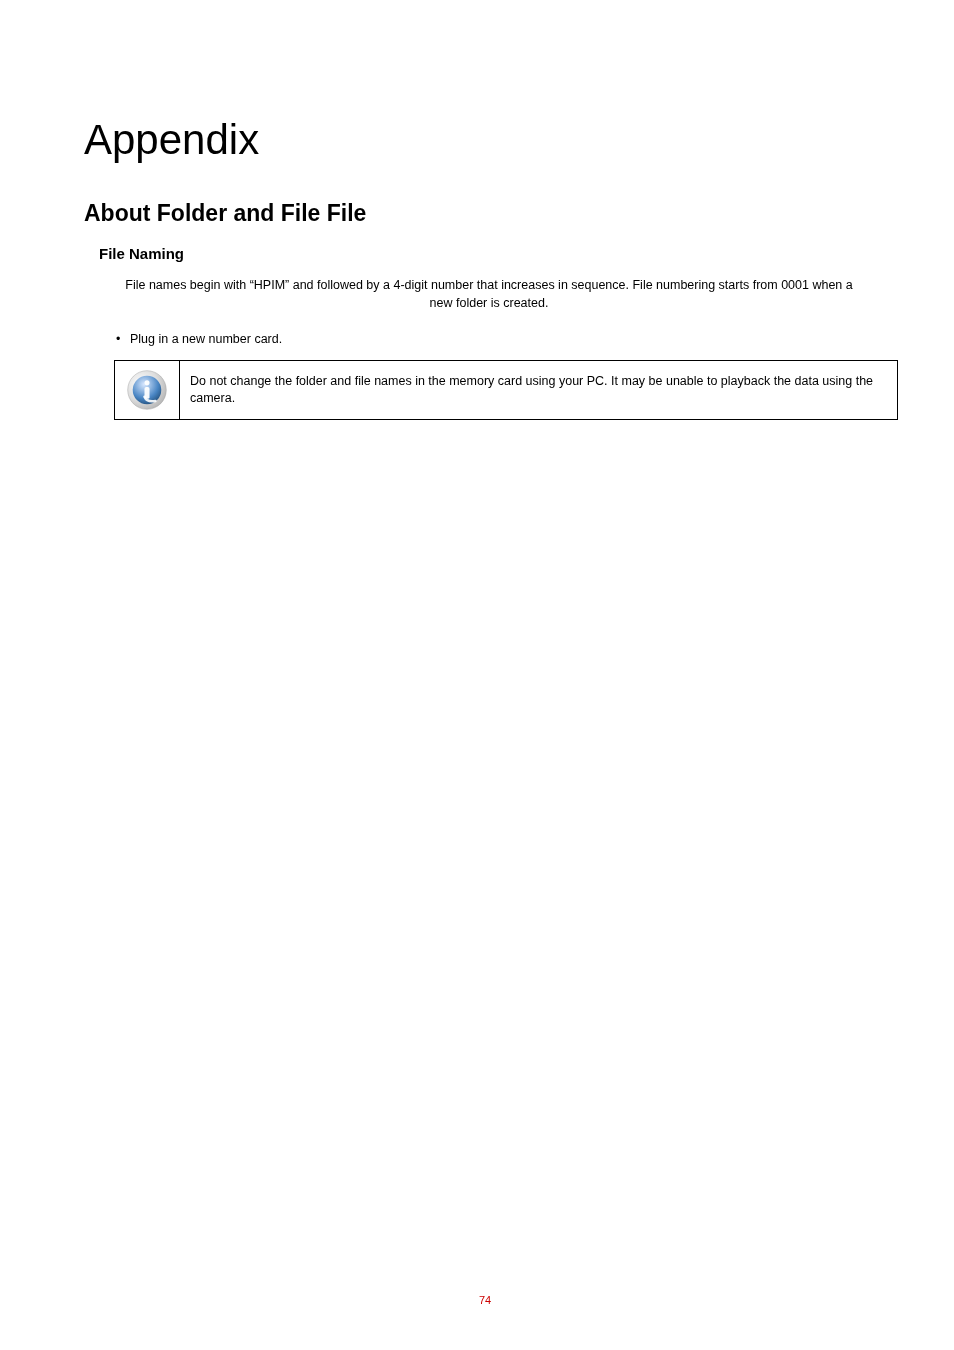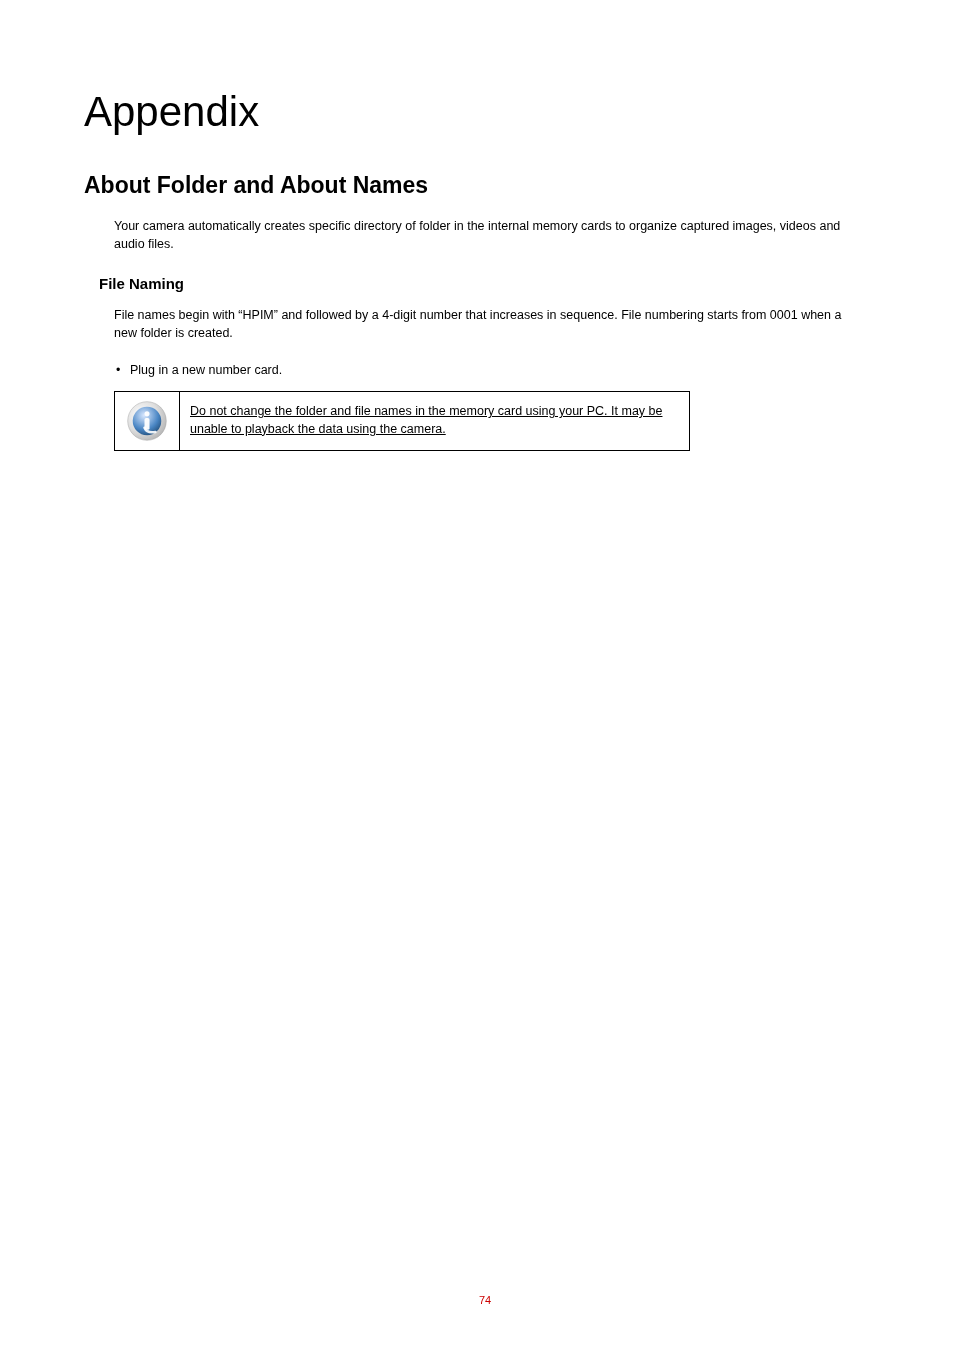"Appendix" .page { padding: 88px 84px 0 84px -> 116px 84px 0 84px }
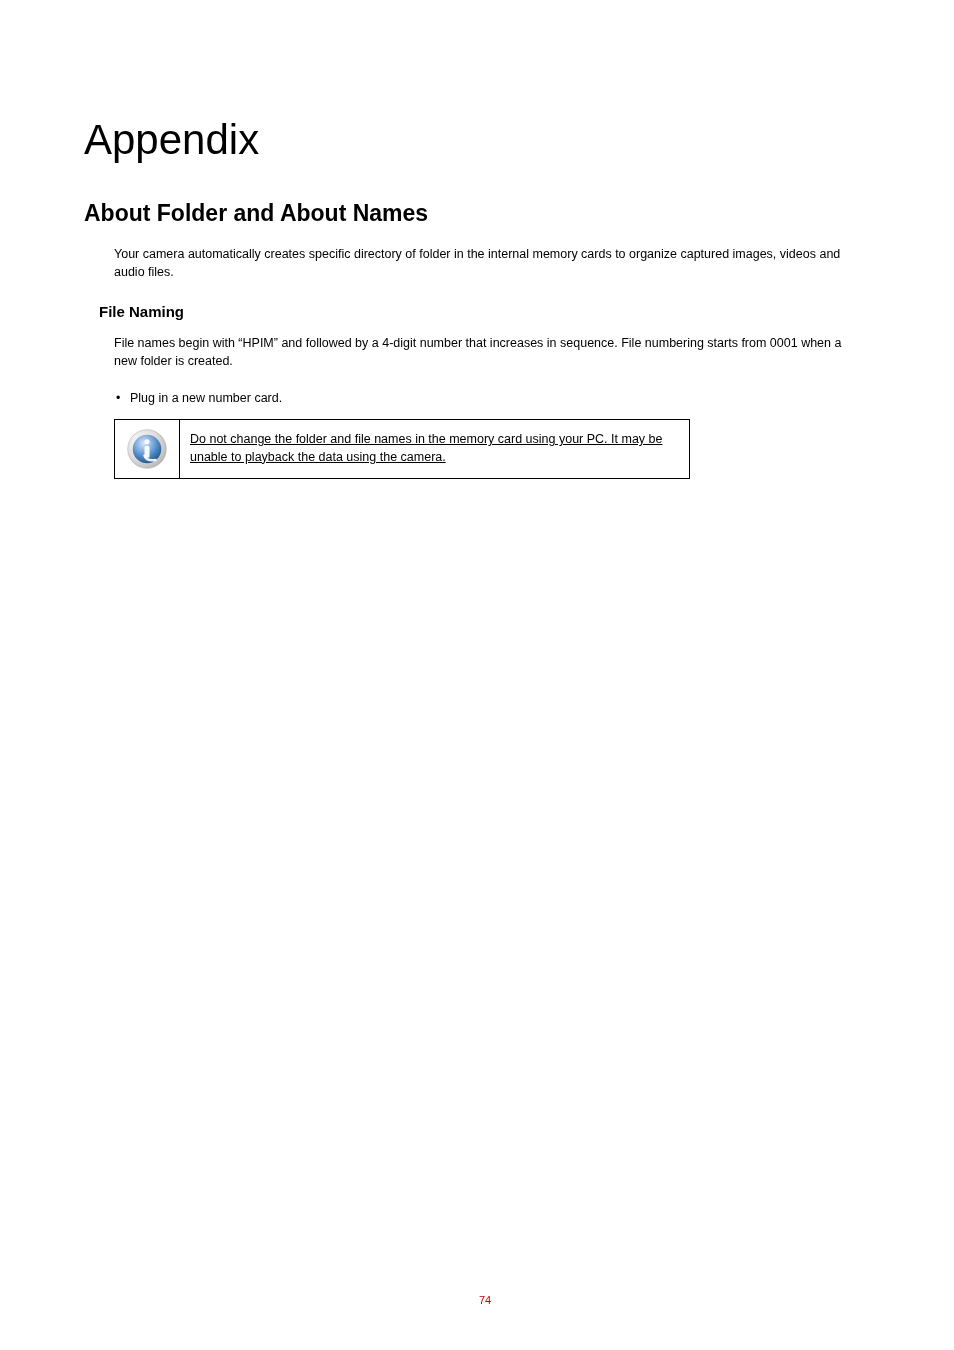"About Folder and About Names" h2.section-title { text: About Names -> File File }
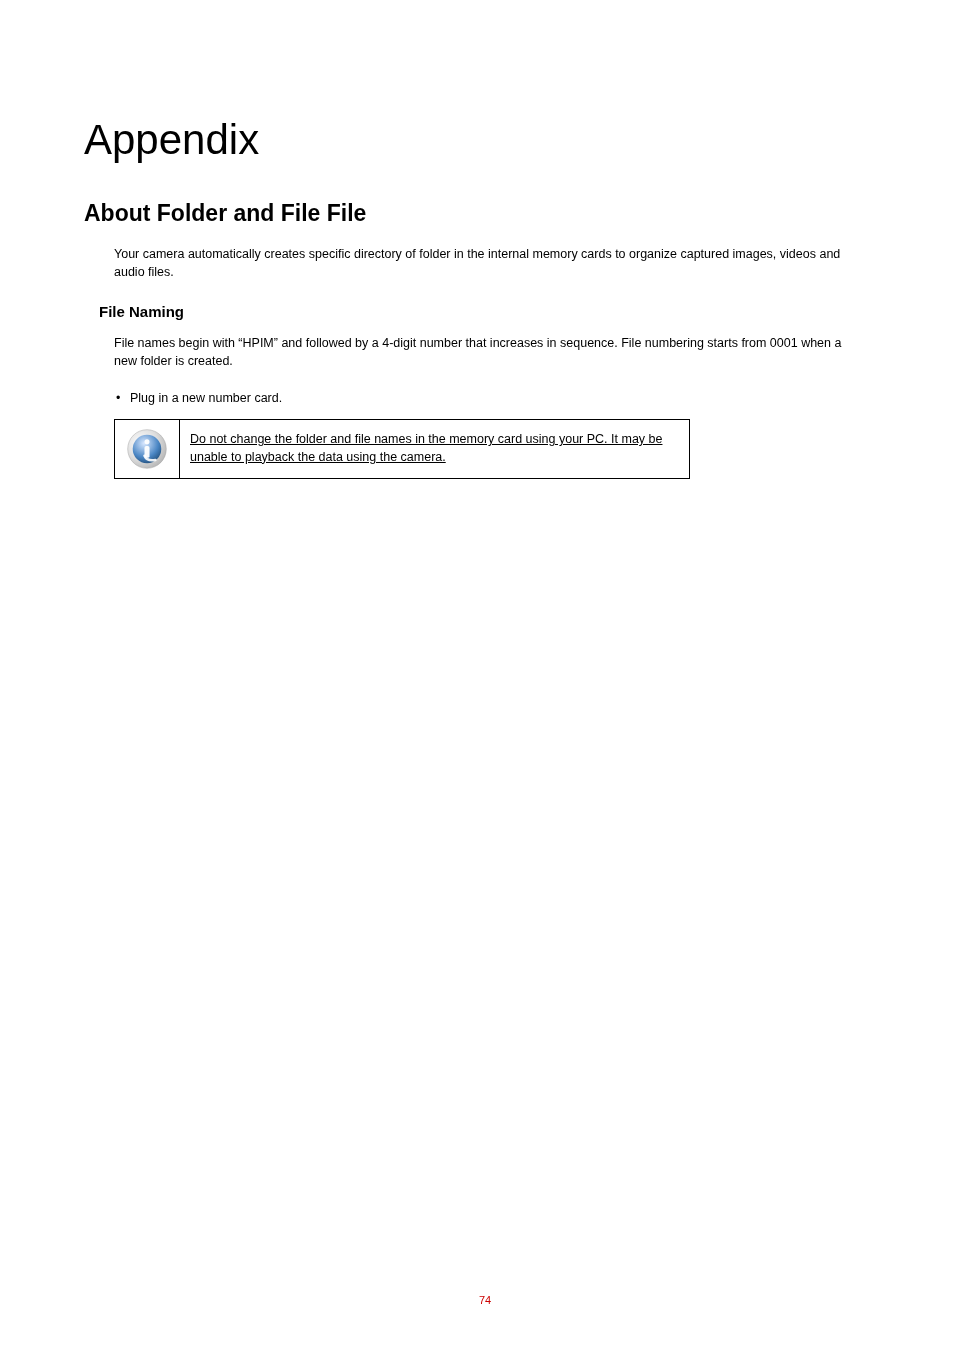"Your camera automatically creates" p.intro-text { html: <p>Your camera automatically creates specific directory of folder in the internal memory cards to organize captured images, videos and audio files.</p> -> none }
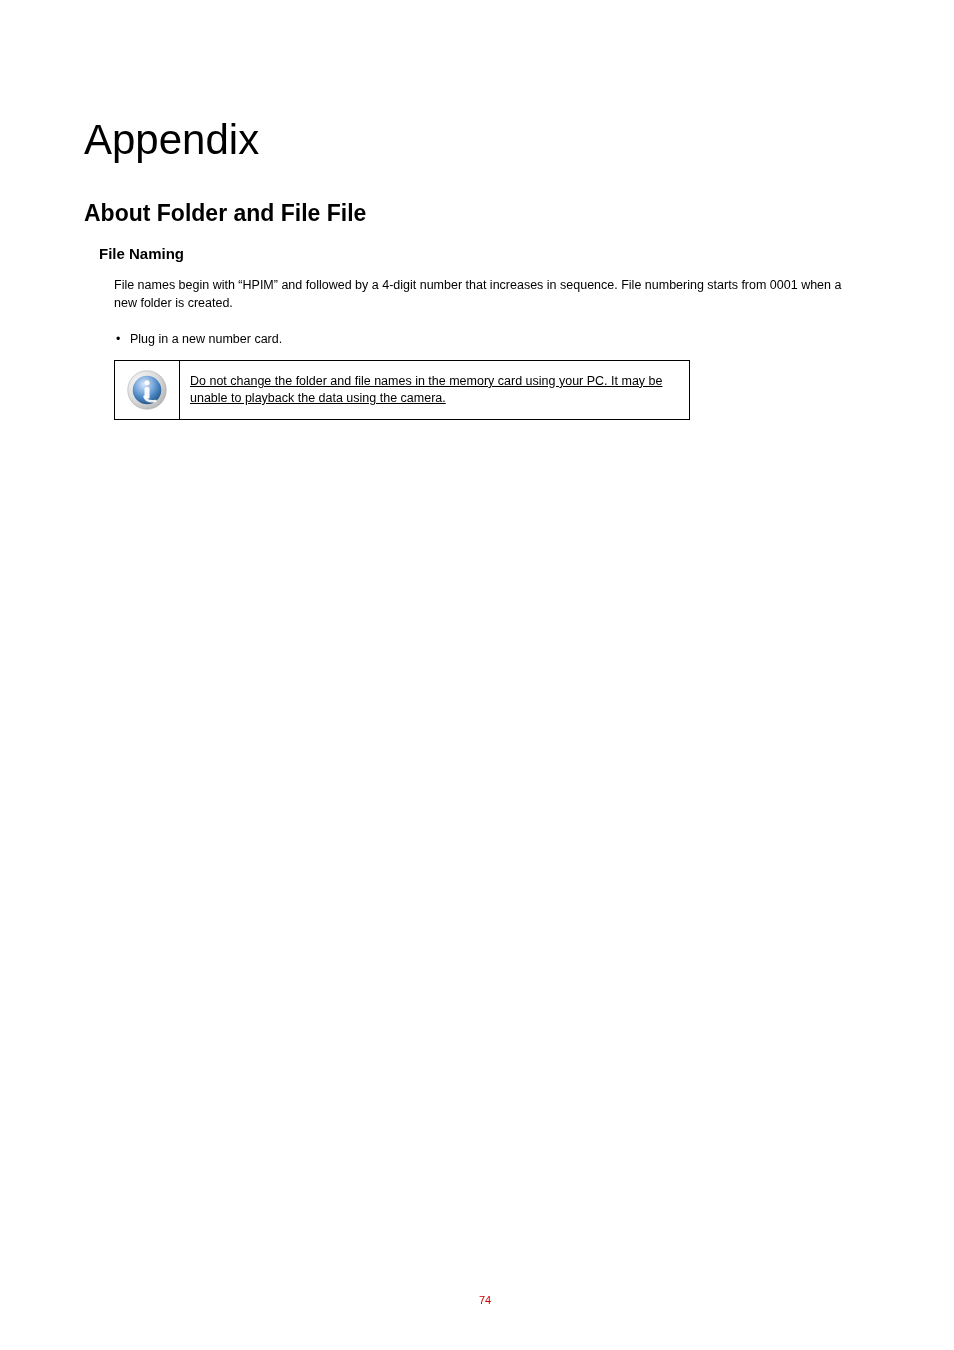"File names begin with “HPIM”" .body-text { text-align: none -> center }
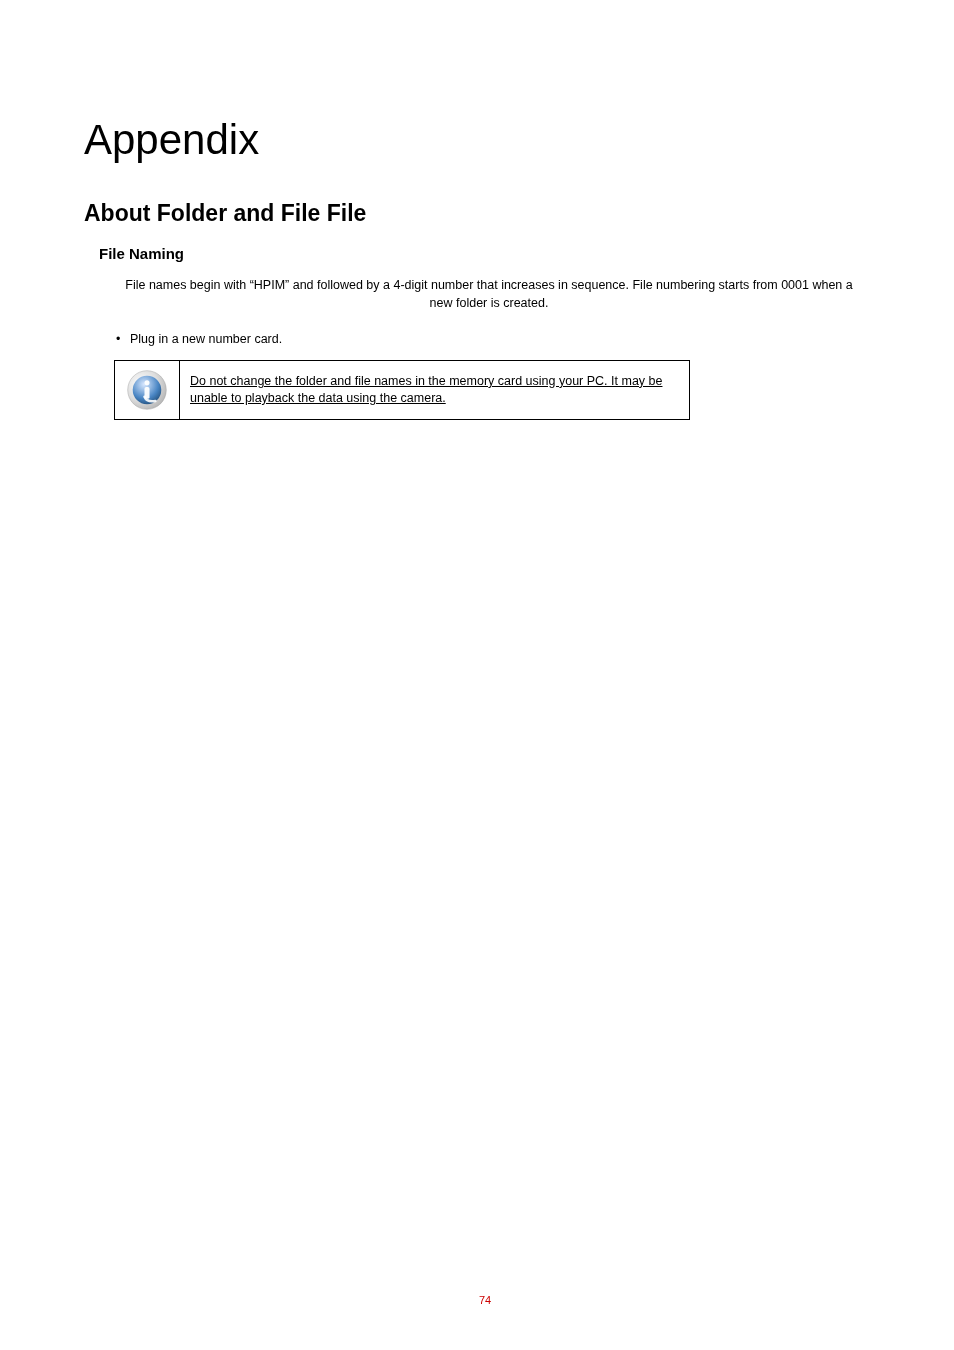"Do not change the folder" .note-box { text-decoration: underline -> none; width: 576px -> 784px }
